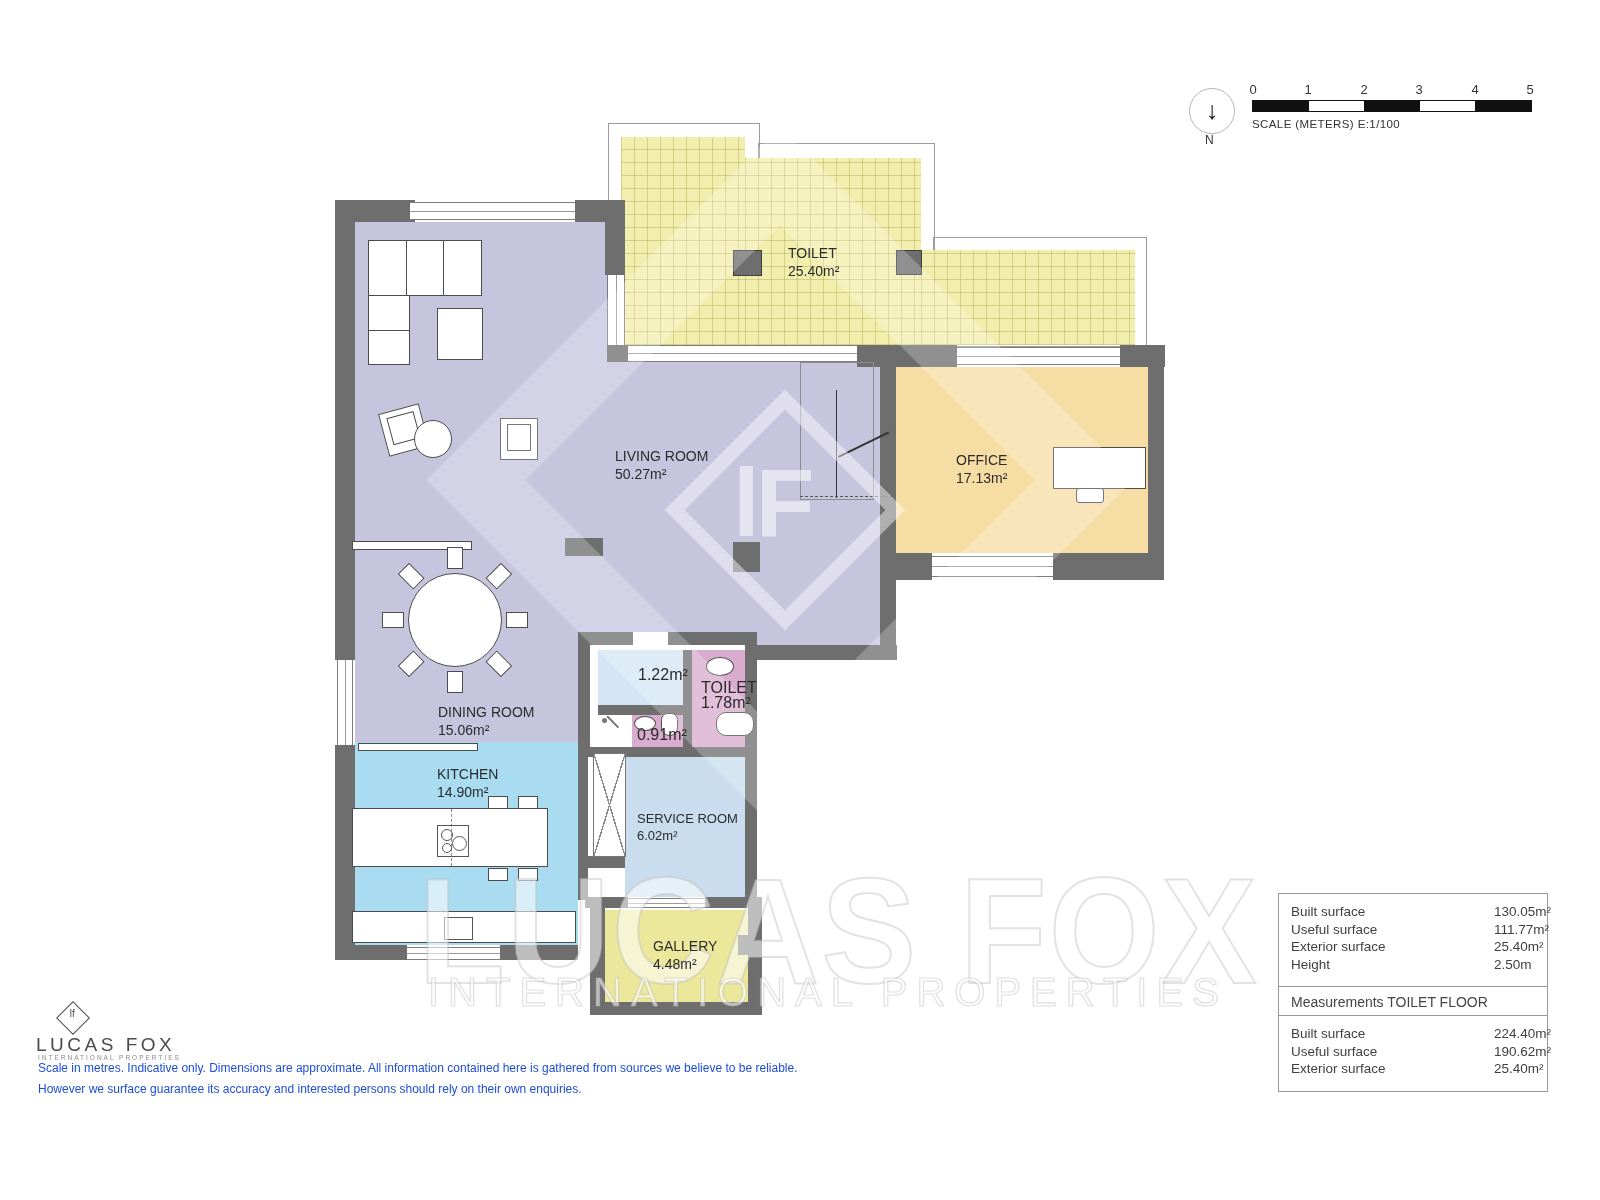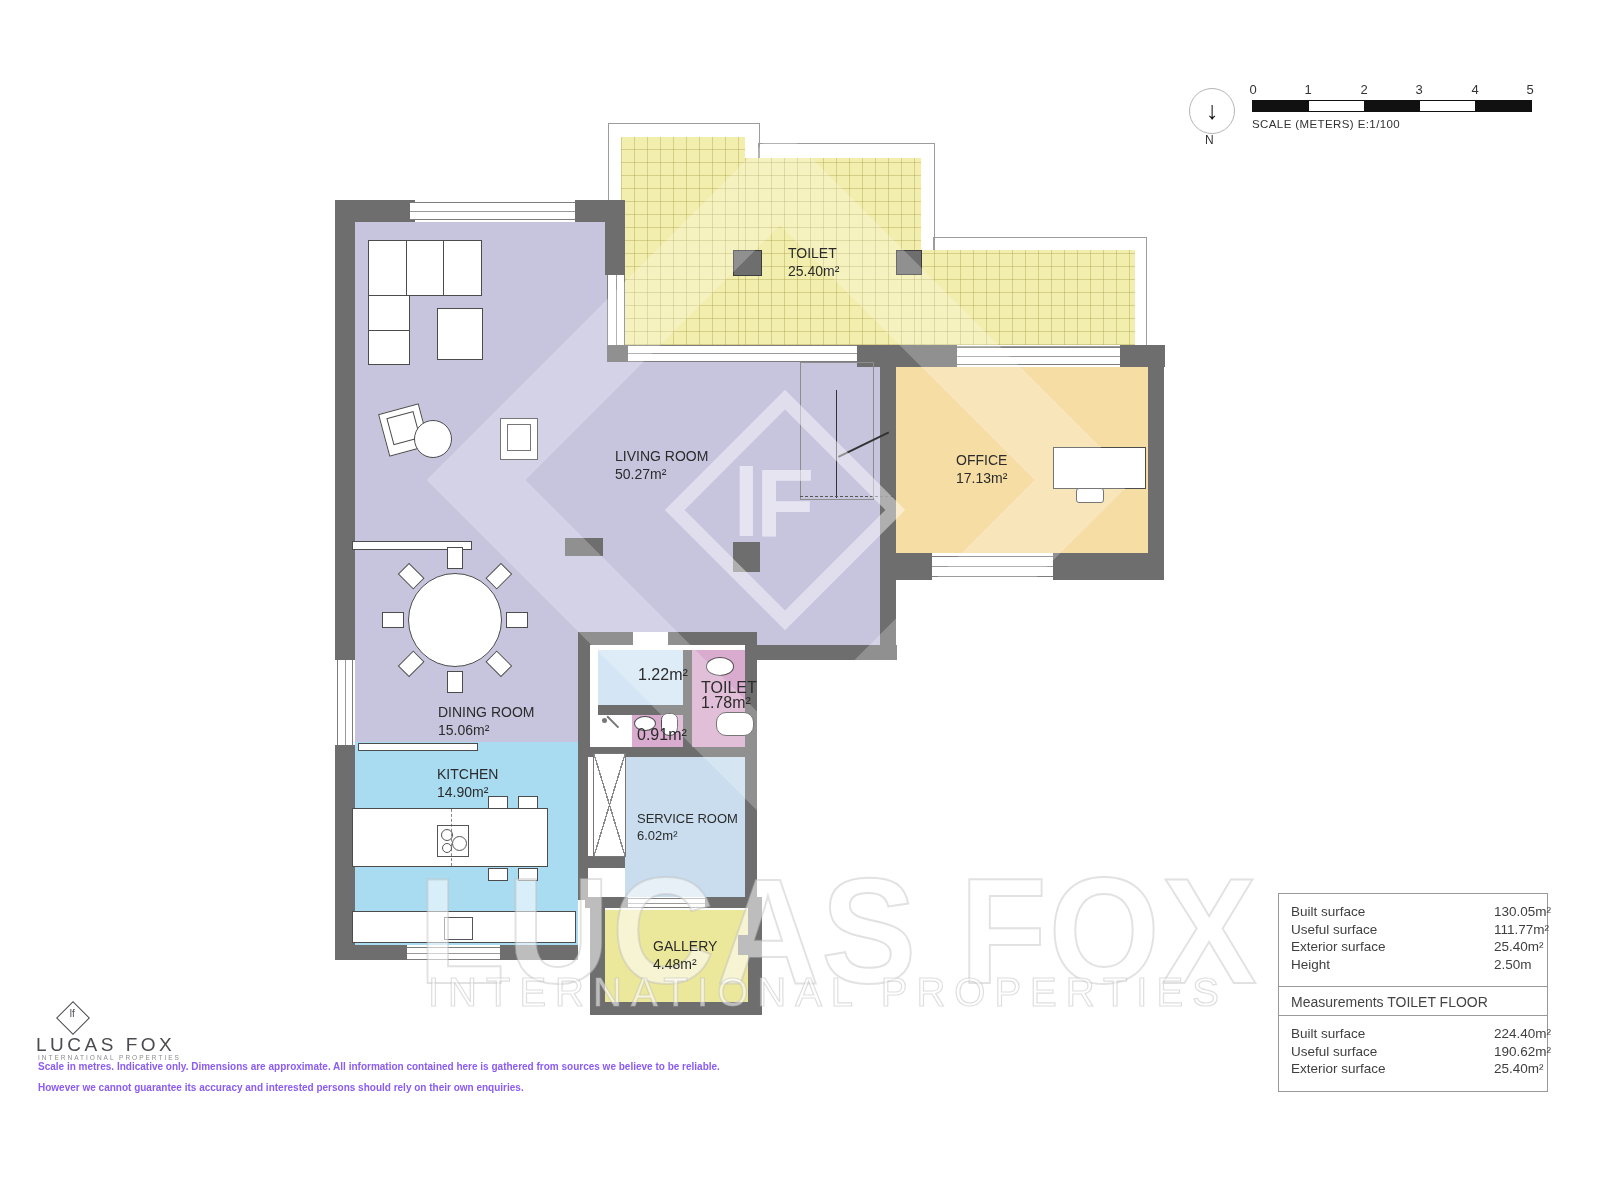"Scale in metres. Indicative only." .disc { color: #8b5cf6 -> #1d4ed8; font-size: 10px -> 12px; font-weight: bold -> none }
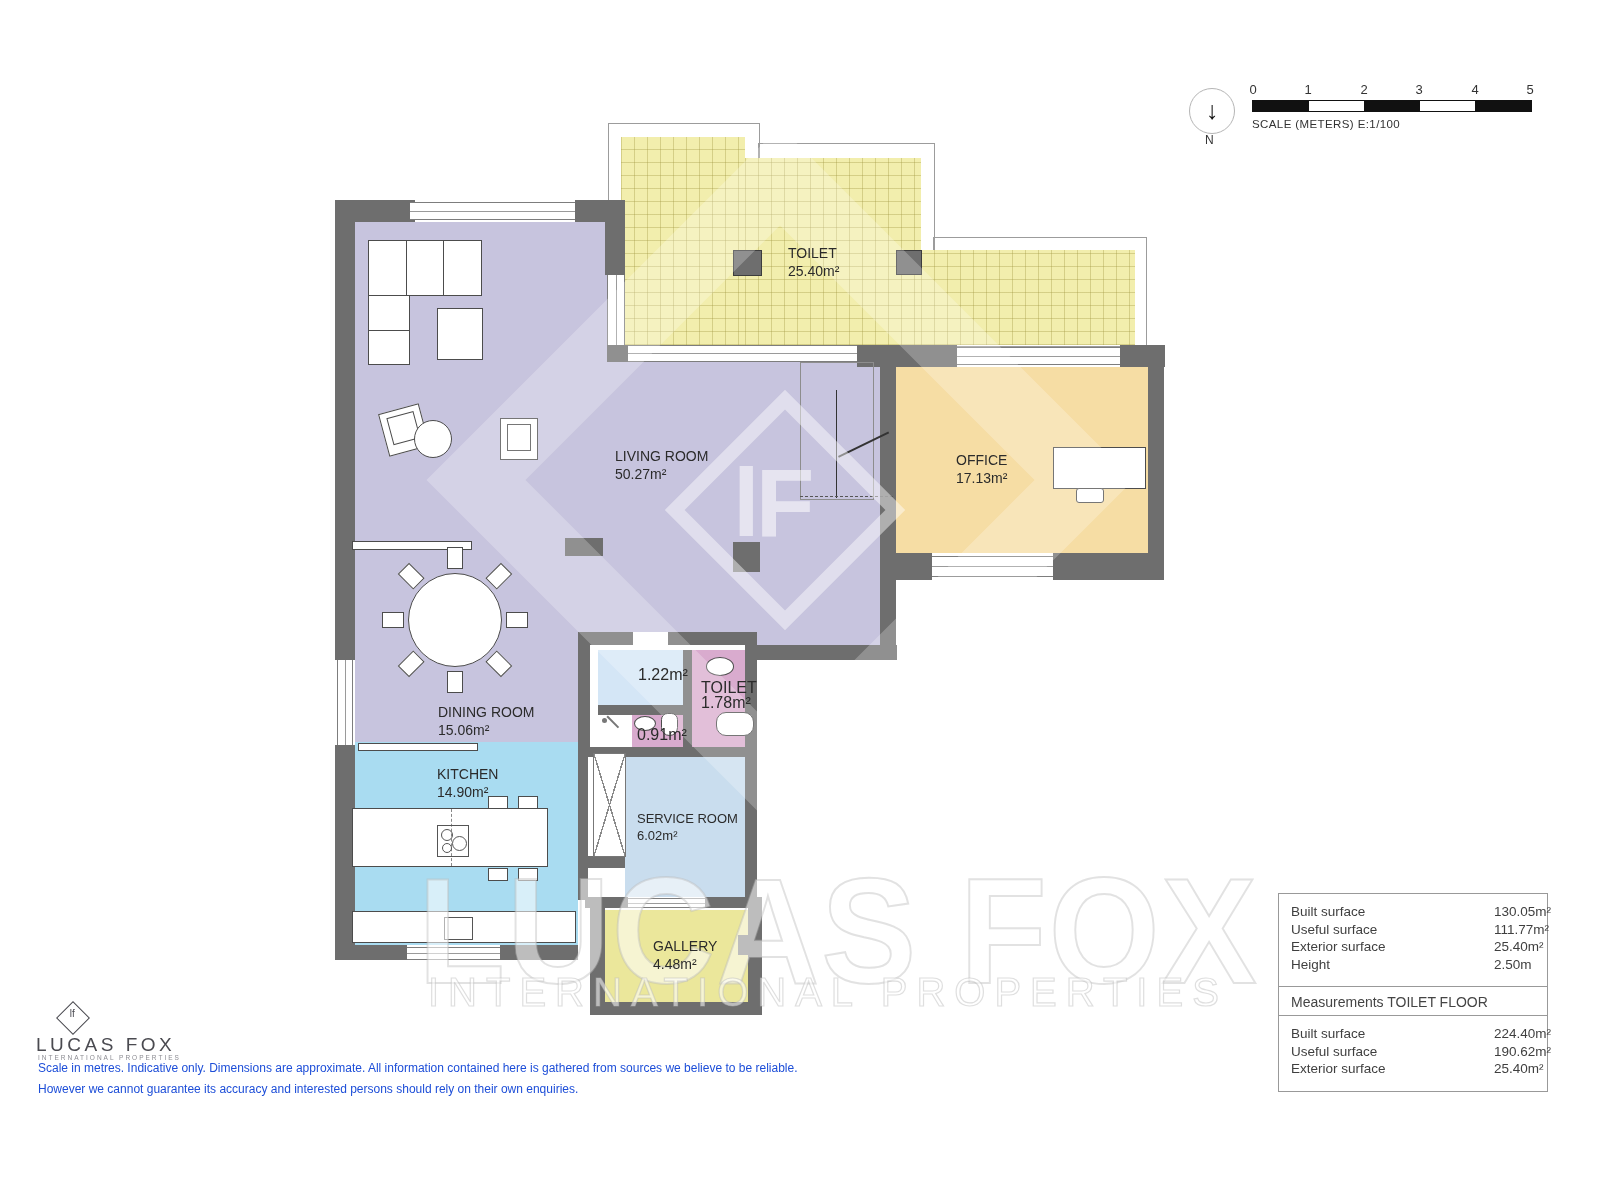"However we cannot guarantee its" div.disc { text: cannot -> surface }
